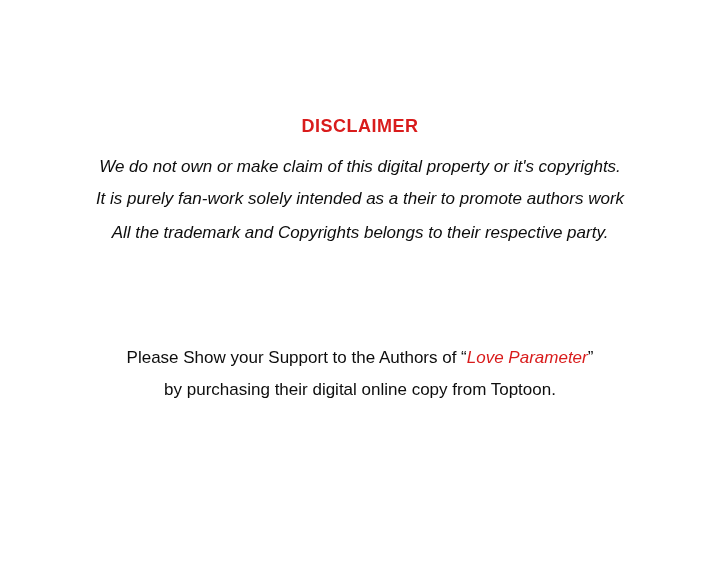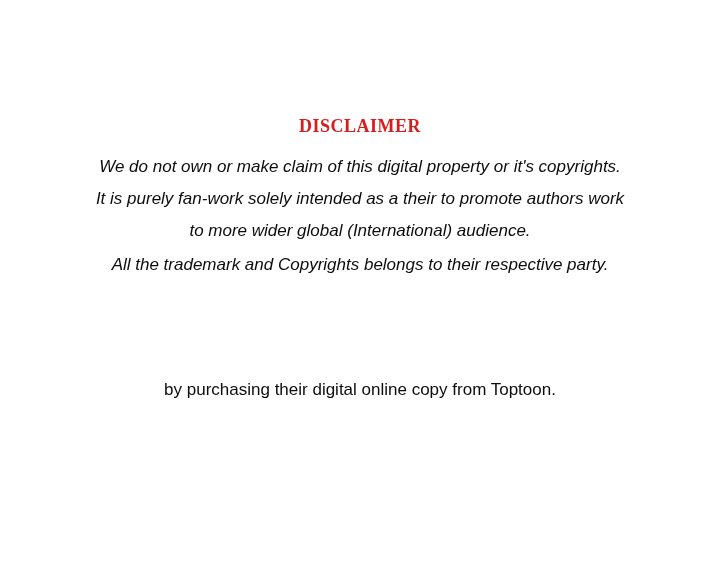"DISCLAIMER" .title { font-family: Liberation Serif, serif -> none }
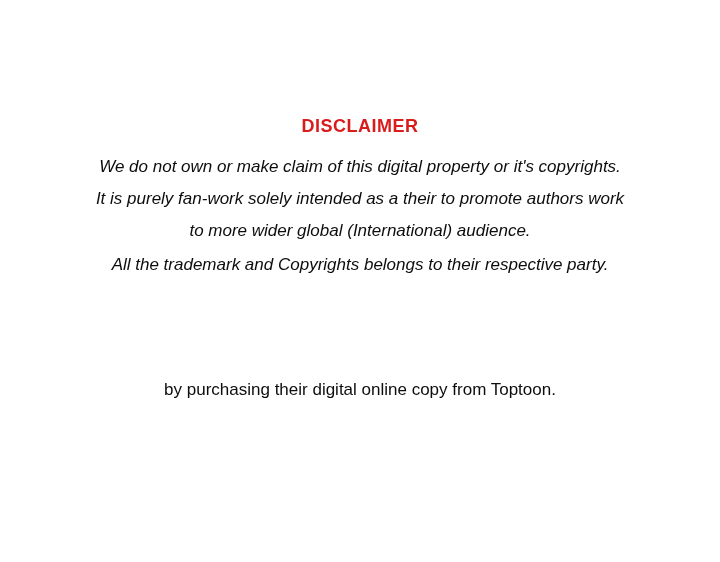"to more wider global (International)" span.line { html: <span>to more wider global (International) audience.</span> -> none }
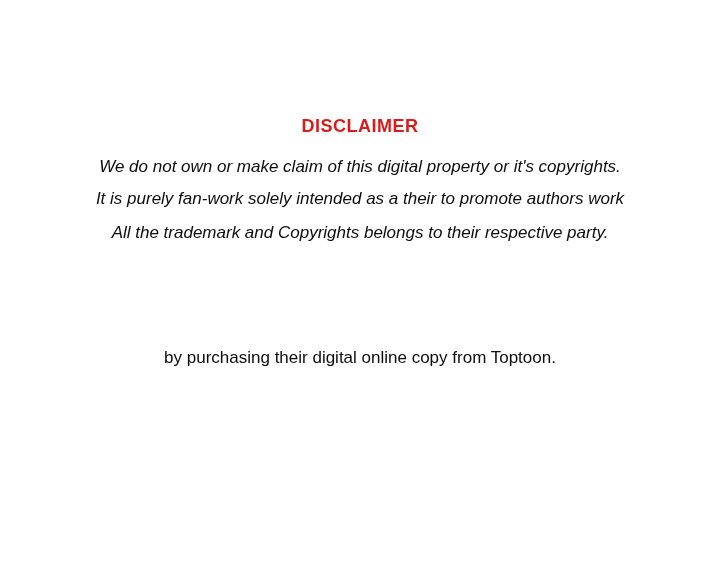"Please Show your Support to" span.line { html: none -> <span> <span>Please Show your Support to the Authors of “</span><span>Love Parameter</span><span>”</span> </span> }
